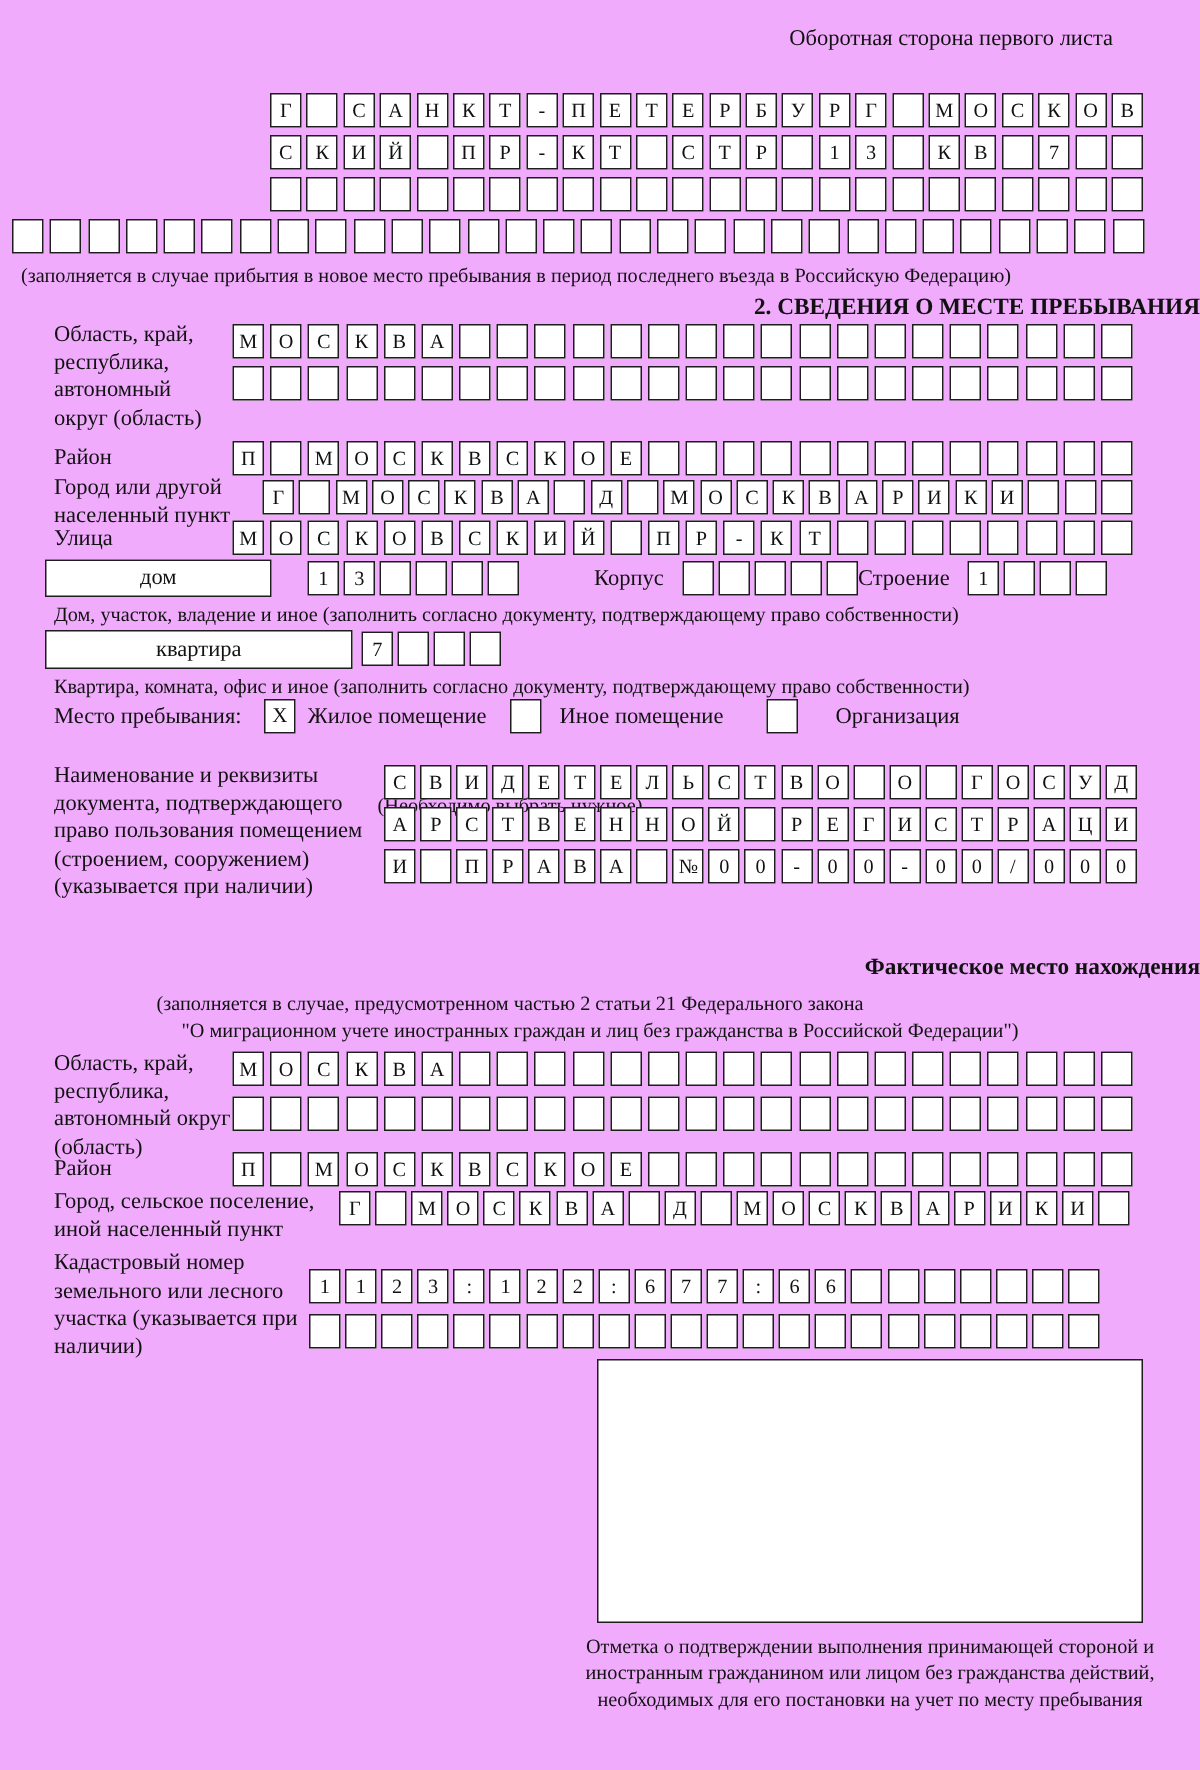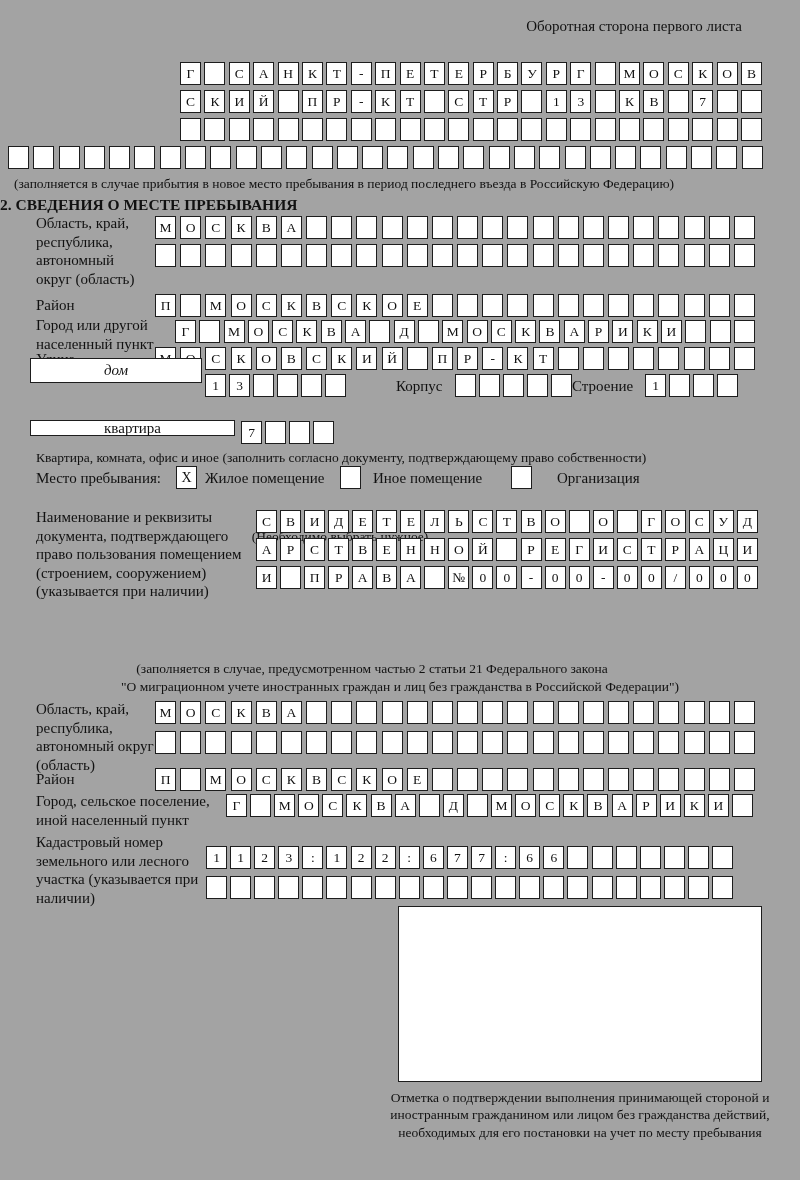"Оборотная сторона первого листа" #page { background: #a3a3a3 -> #f0abfc }
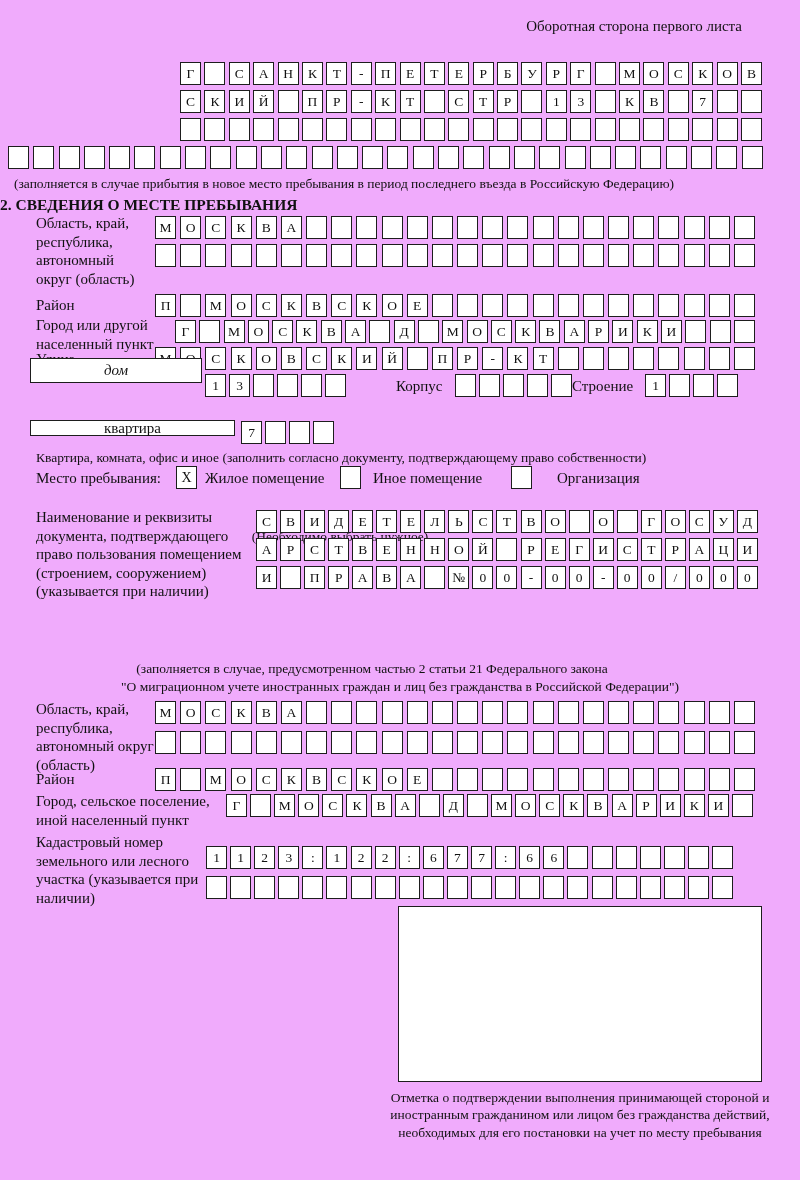"2. СВЕДЕНИЯ О МЕСТЕ ПРЕБЫВАНИЯ" .heading { text-align: left -> right }
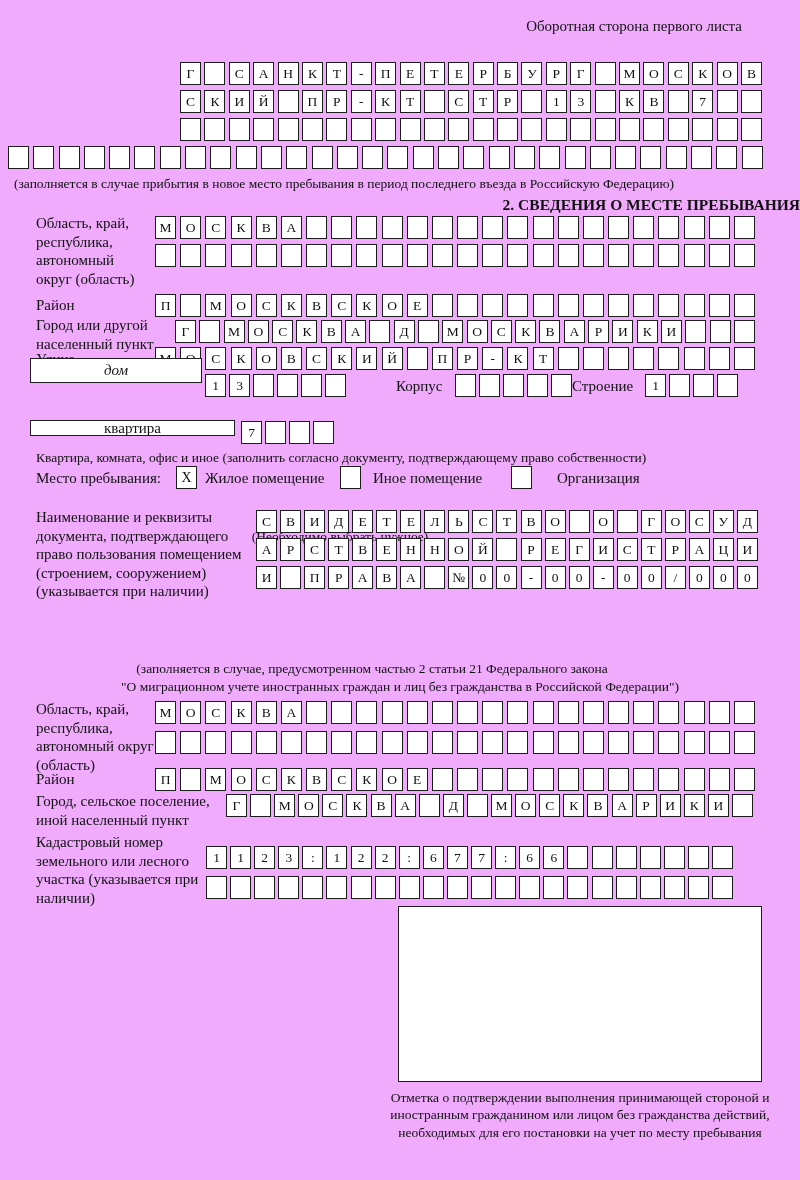"дом" div.widebox { font-style: italic -> none; top: 358px -> 373px; width: 172px -> 151px }
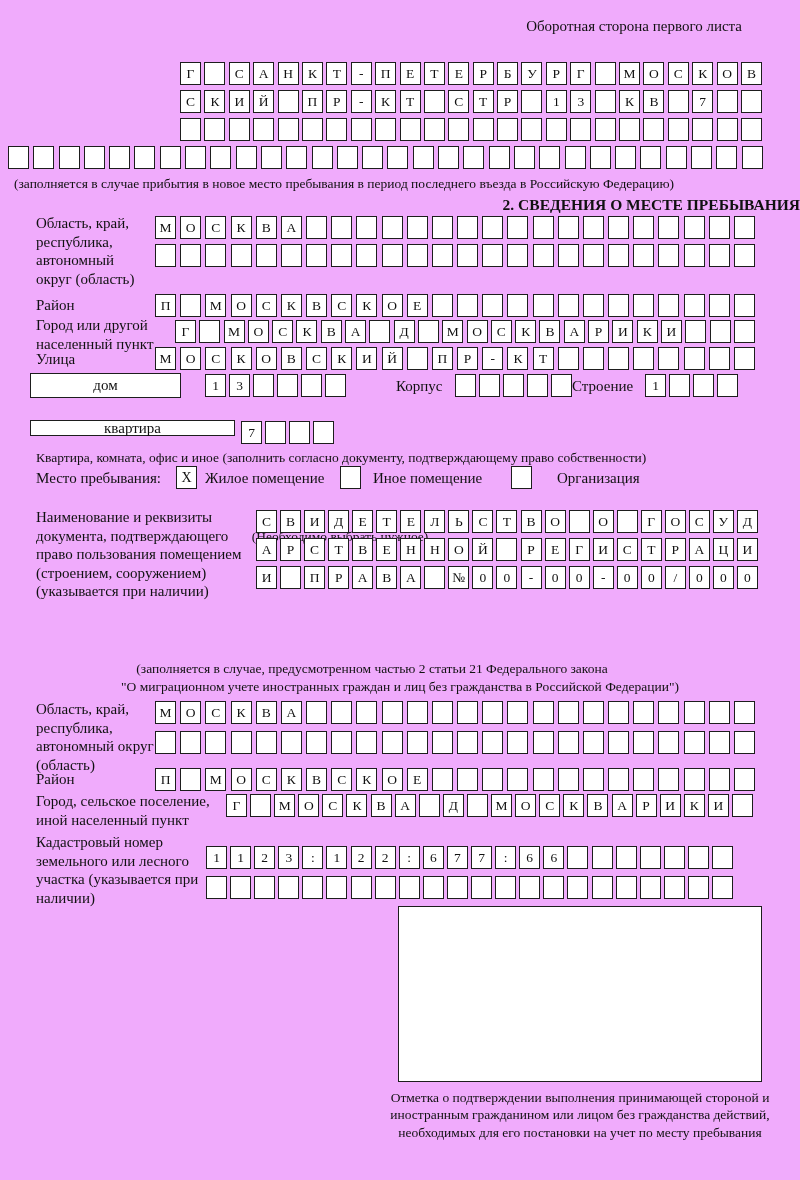"Дом, участок, владение и иное" div.note { html: none -> <div>Дом, участок, владение и иное (заполнить согласно документу, подтверждающему право собственности)</div> }
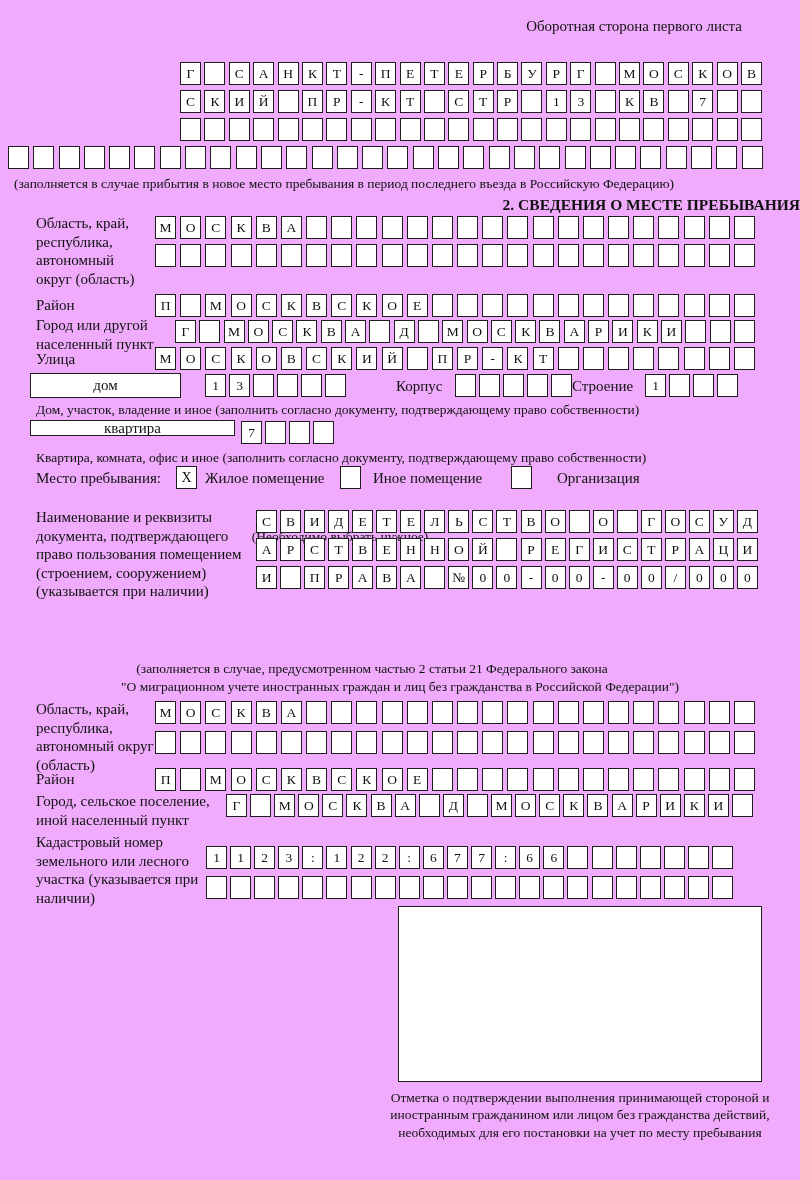"квартира" div.widebox { height: 16px -> 26px }
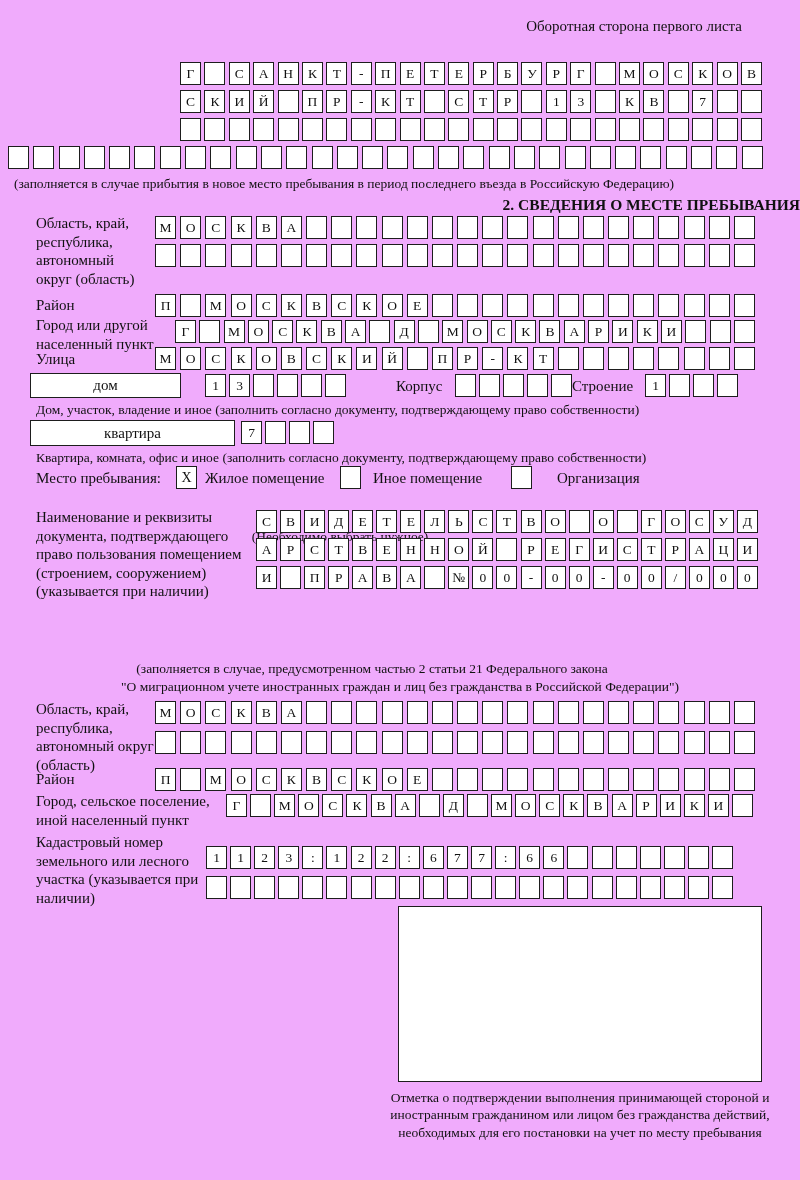"Фактическое место нахождения" div.heading { html: none -> <div>Фактическое место нахождения</div> }
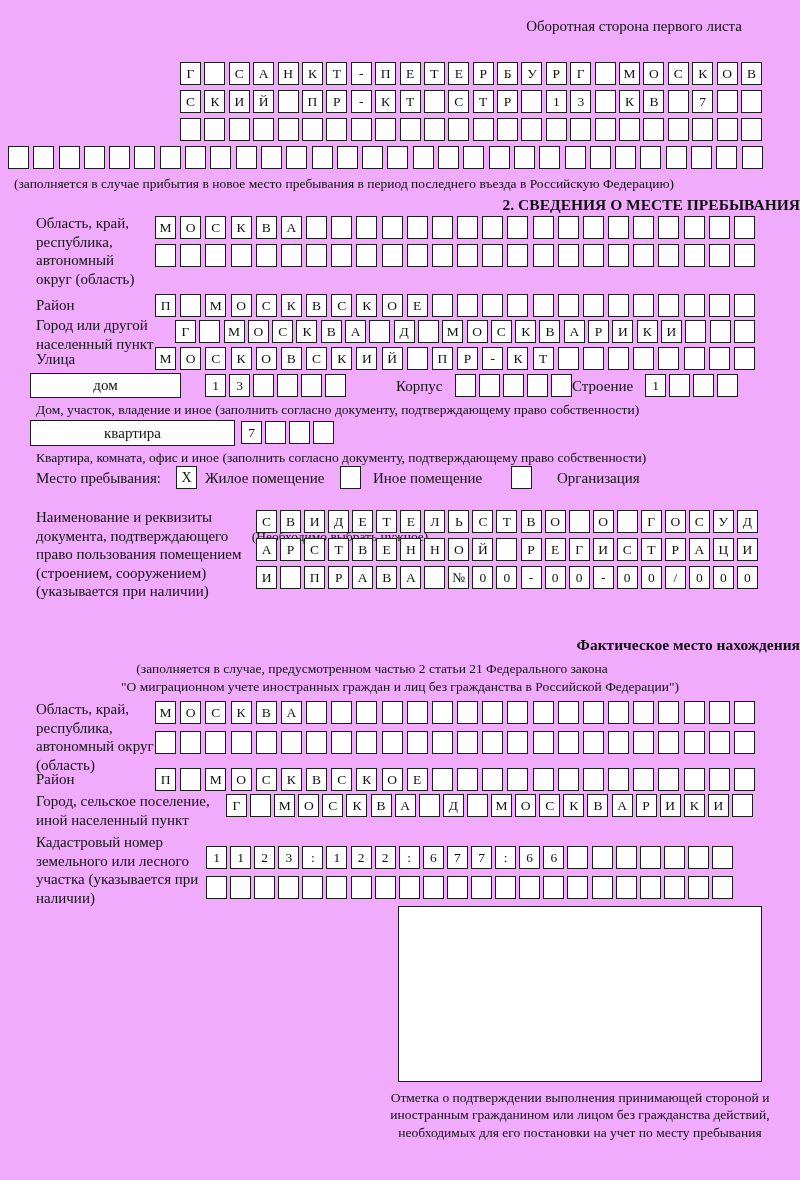"(заполняется в случае, предусмотренном" div.note { margin-left: 32px -> none }
